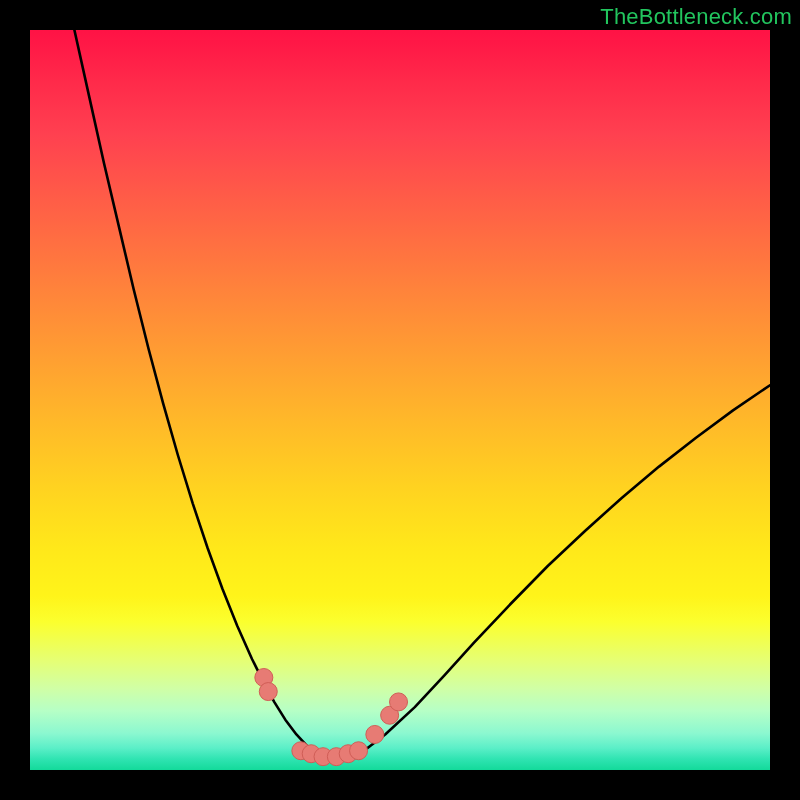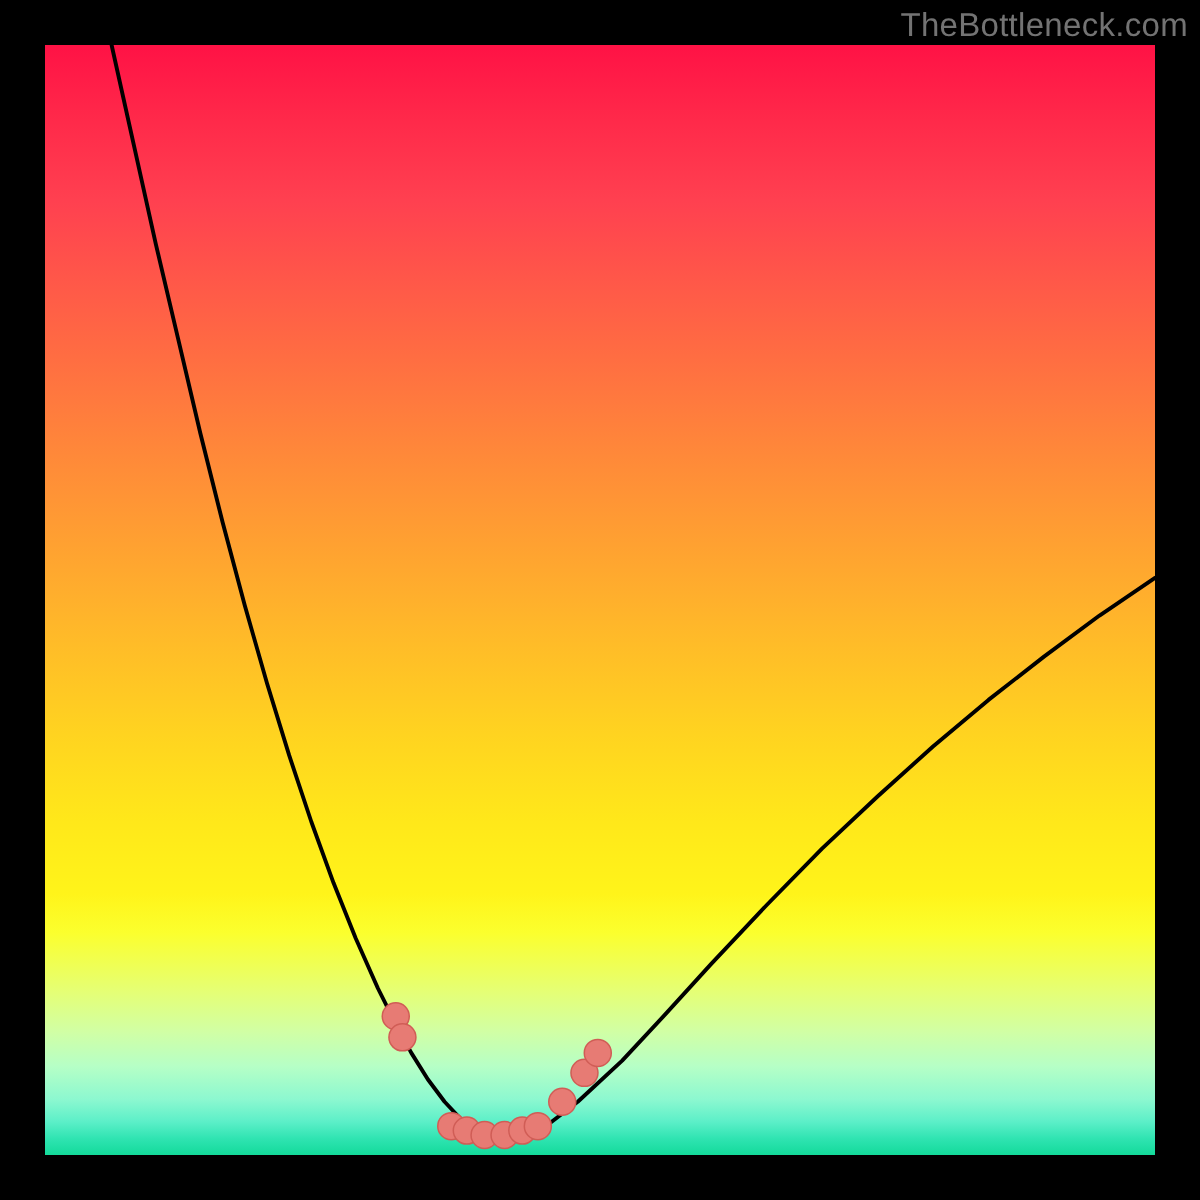"TheBottleneck.com" .watermark { color: #737373 -> #22c55e }
